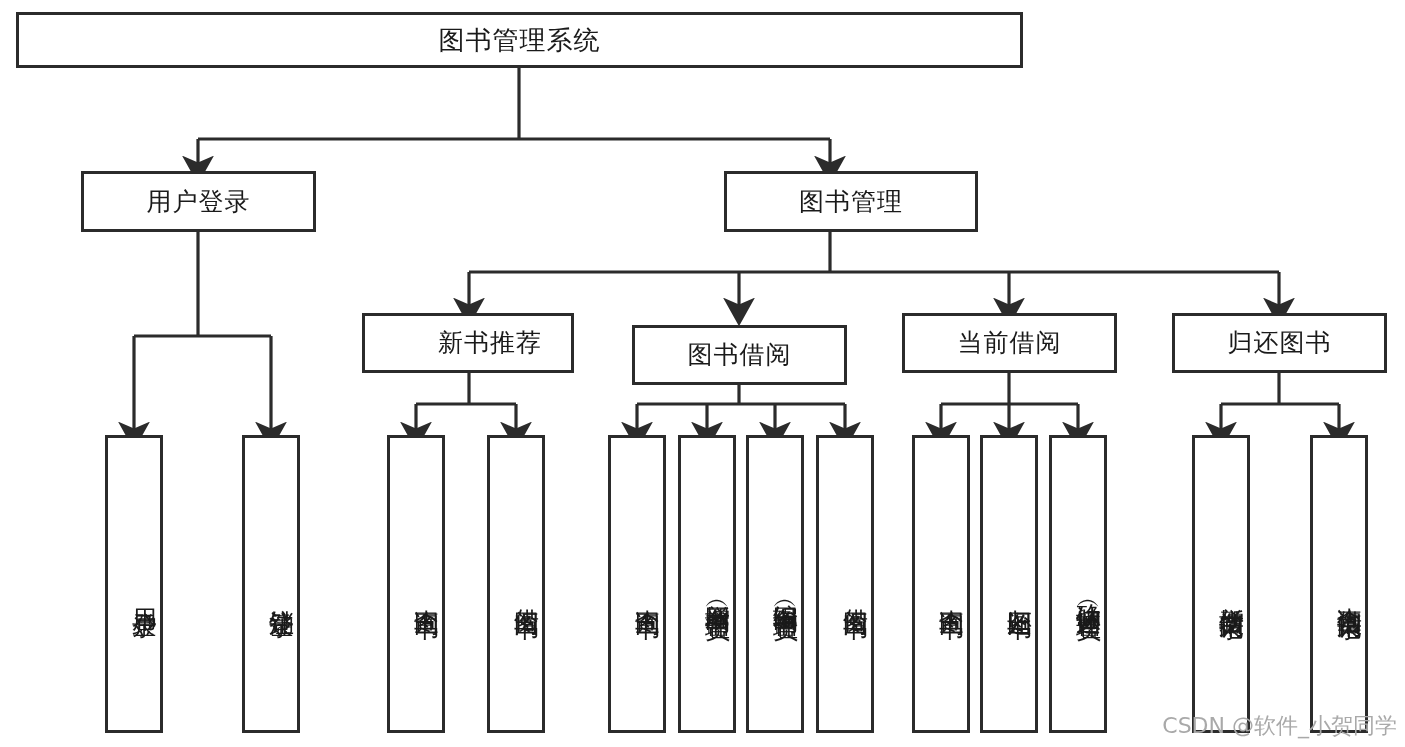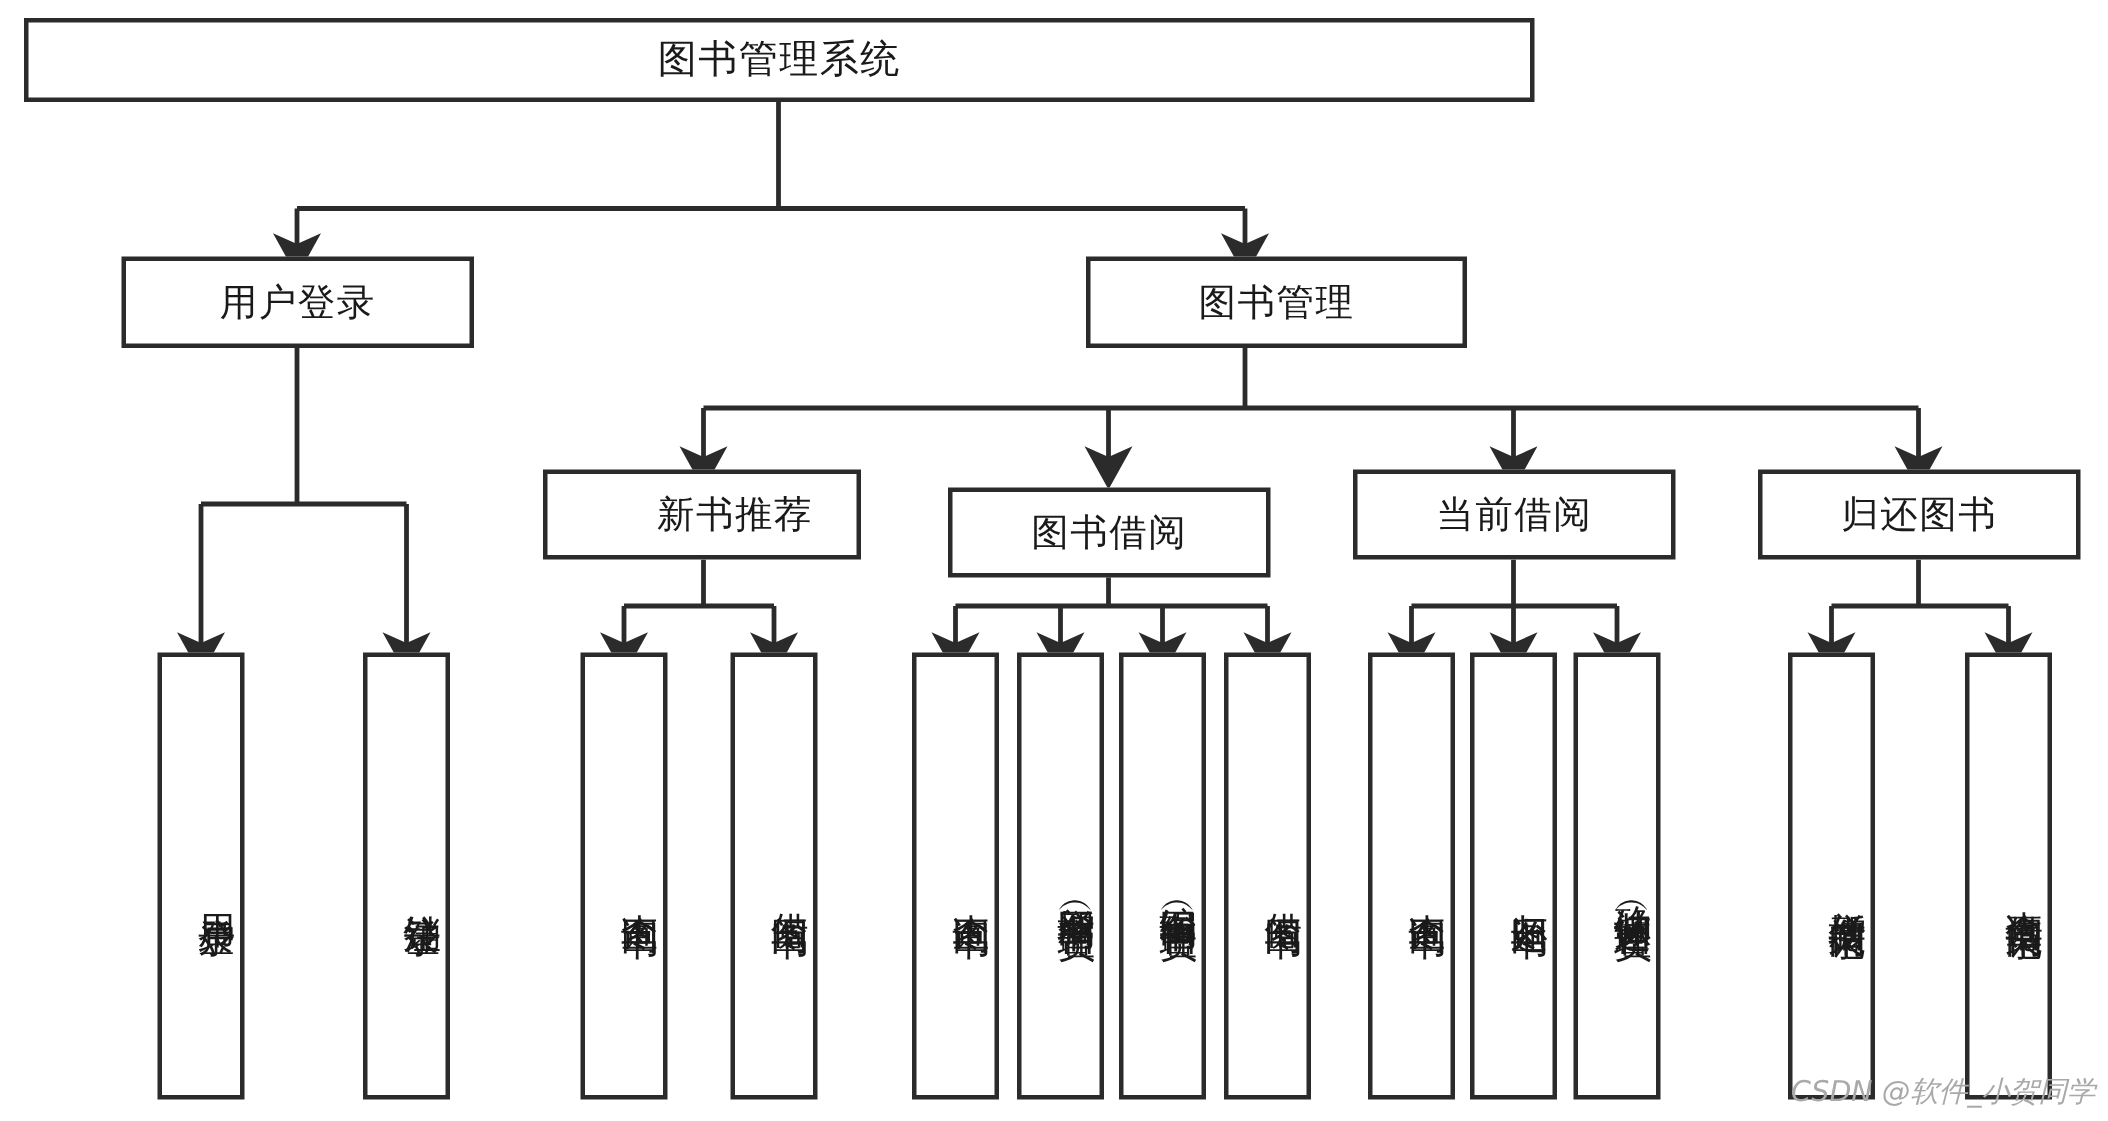"CSDN @软件_小贺同学" .watermark { font-size: 19px -> 22px; font-style: italic -> none }
